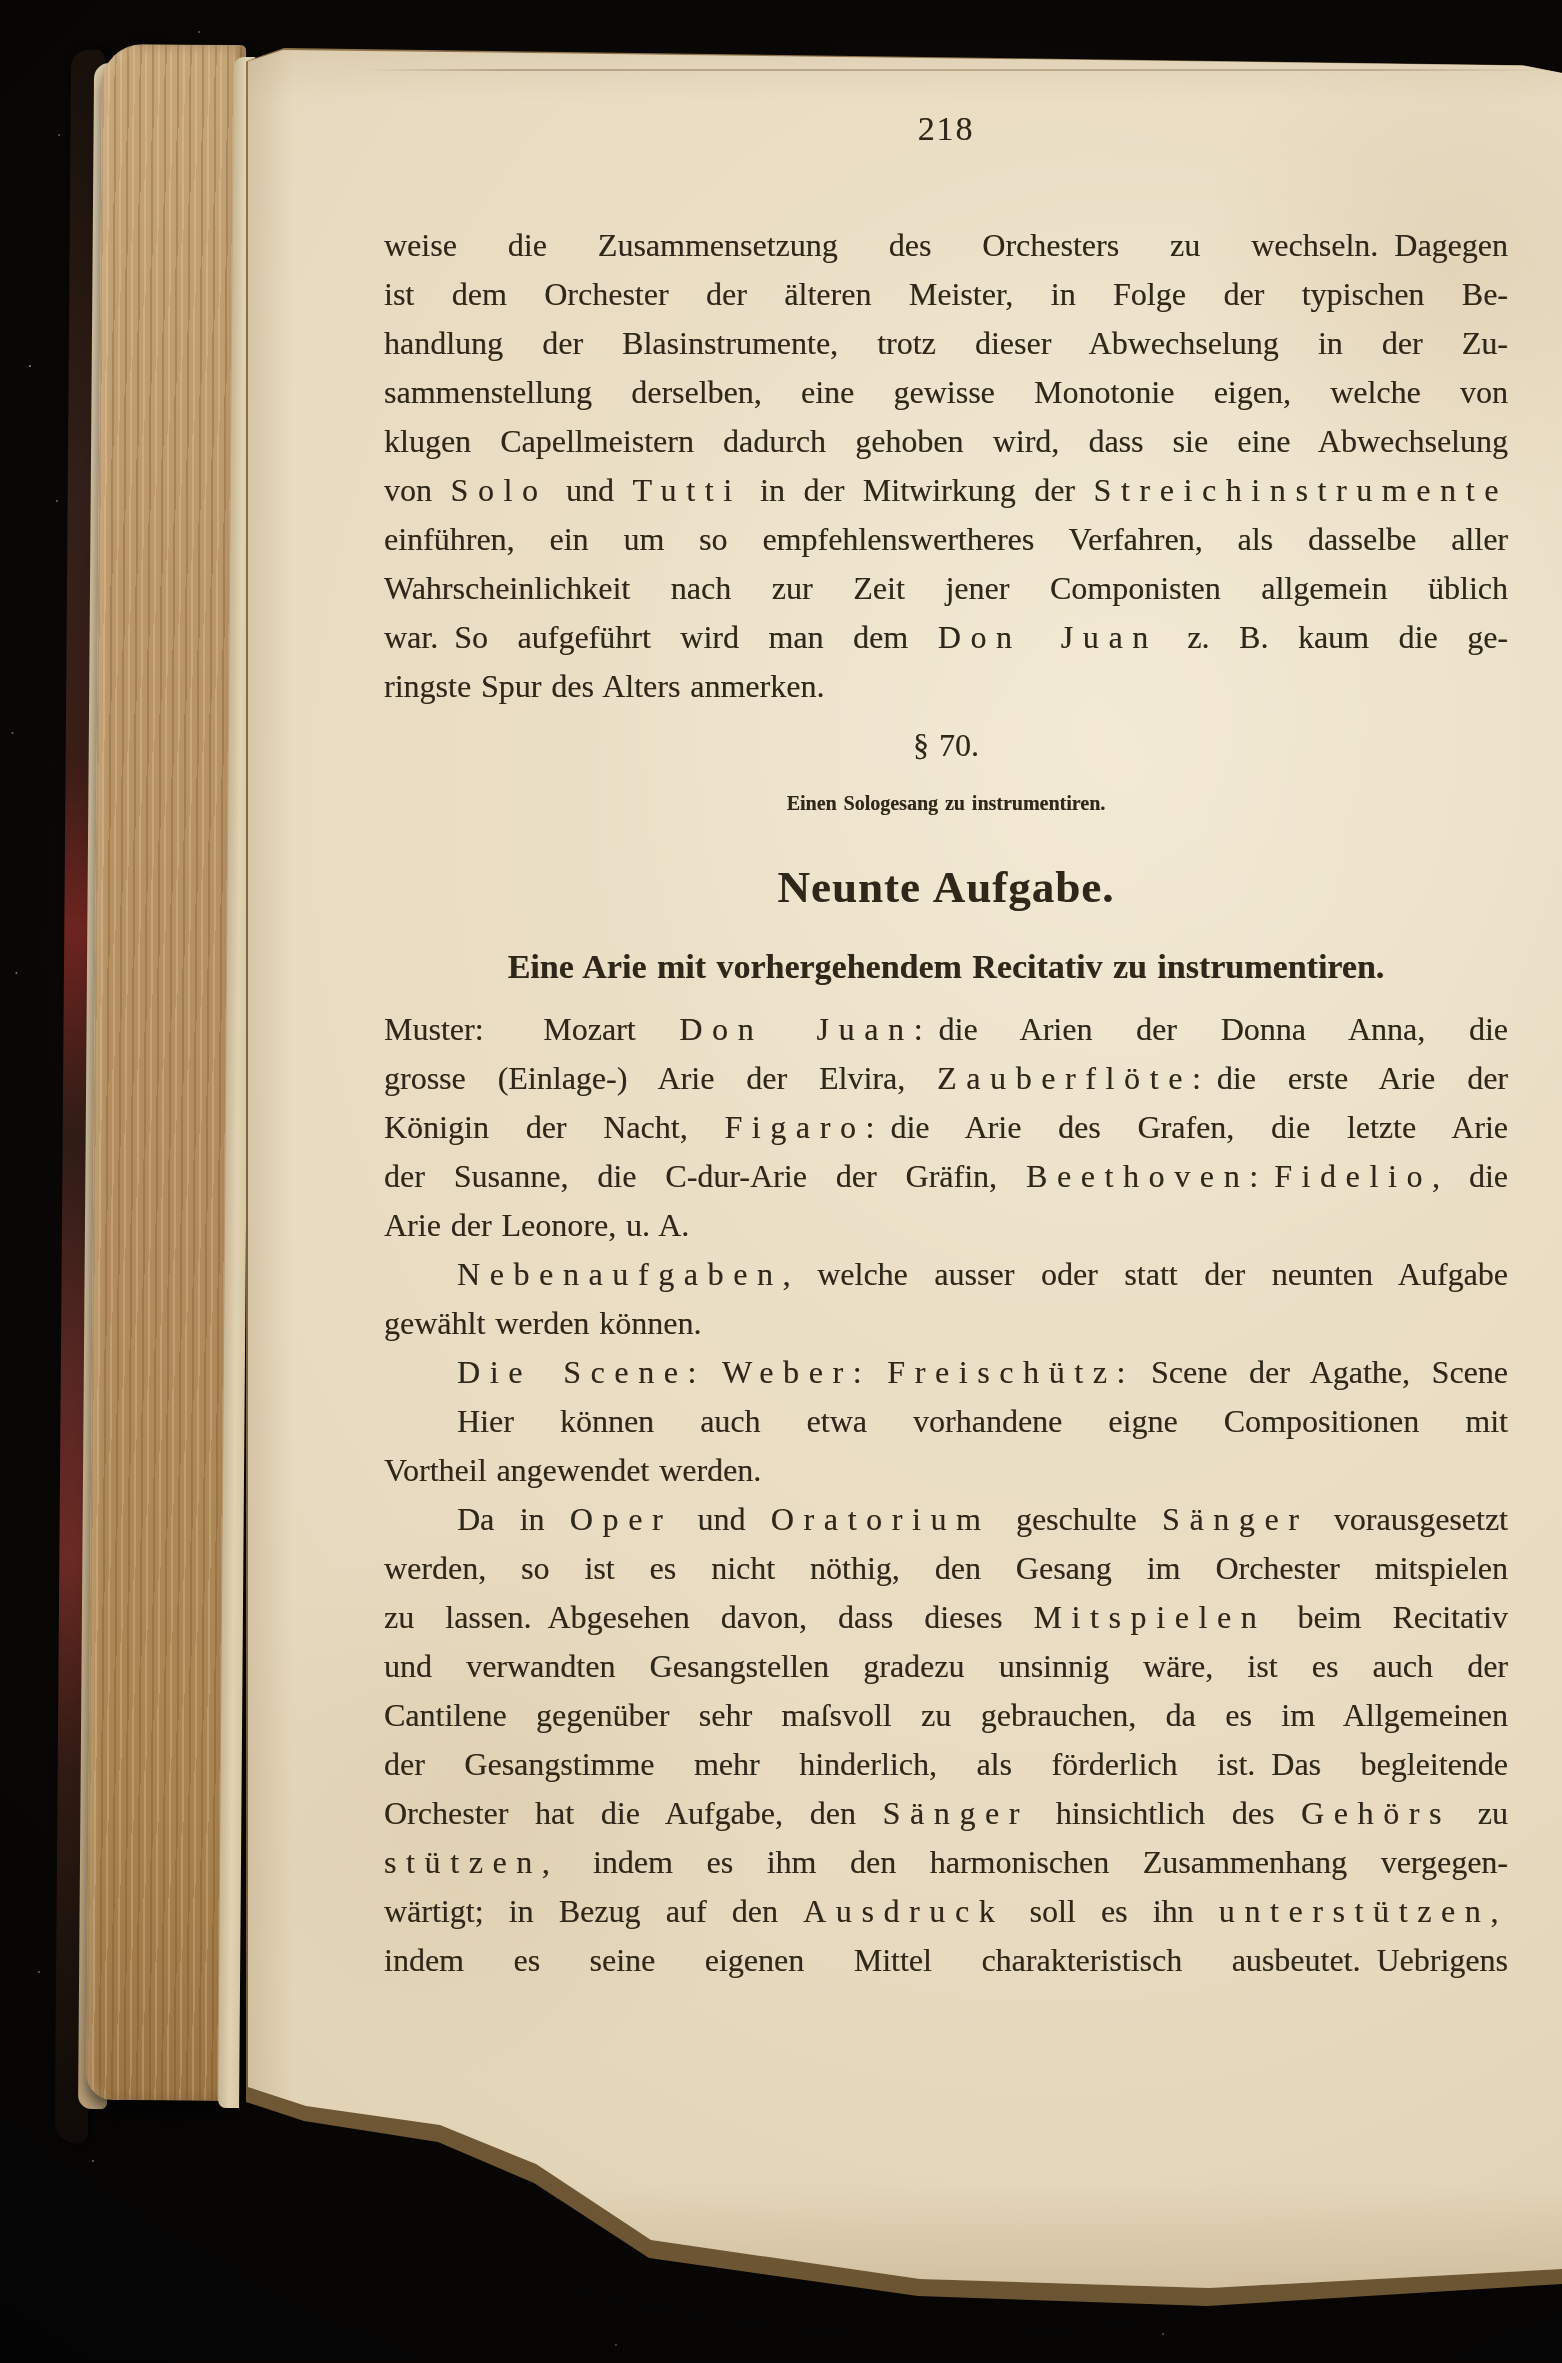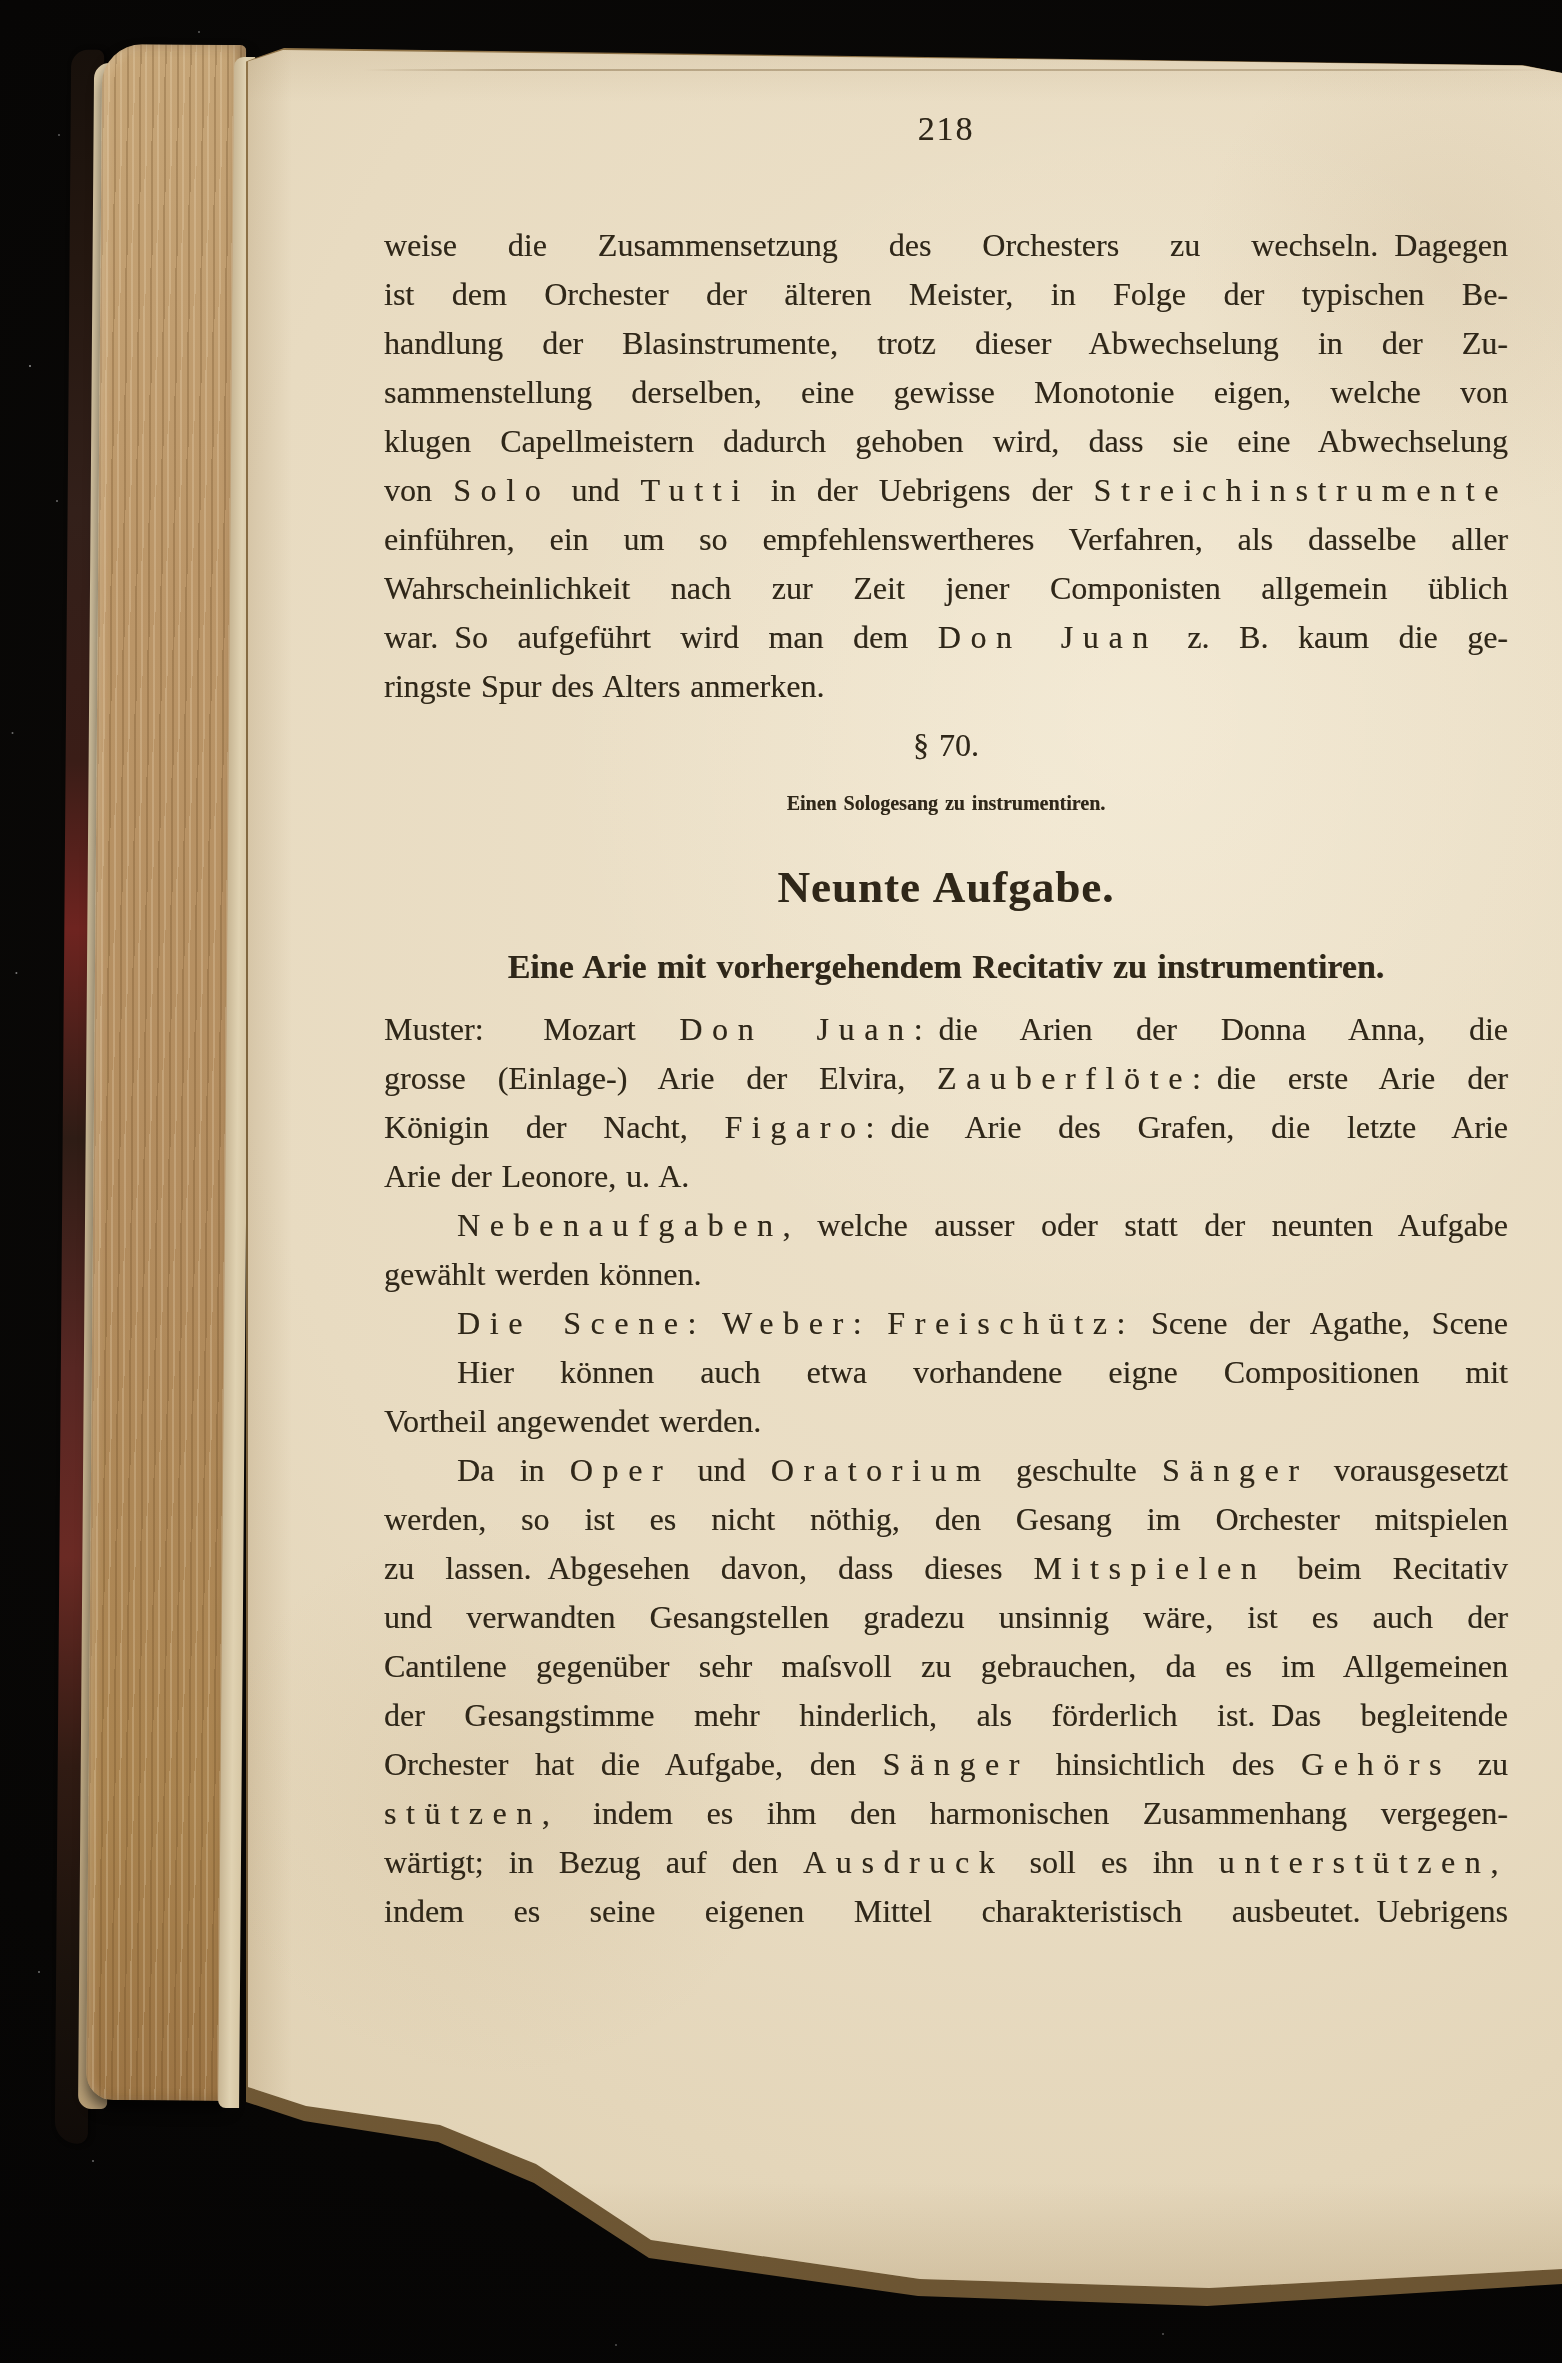"in der Uebrigens der" span { text: Uebrigens -> Mitwirkung }
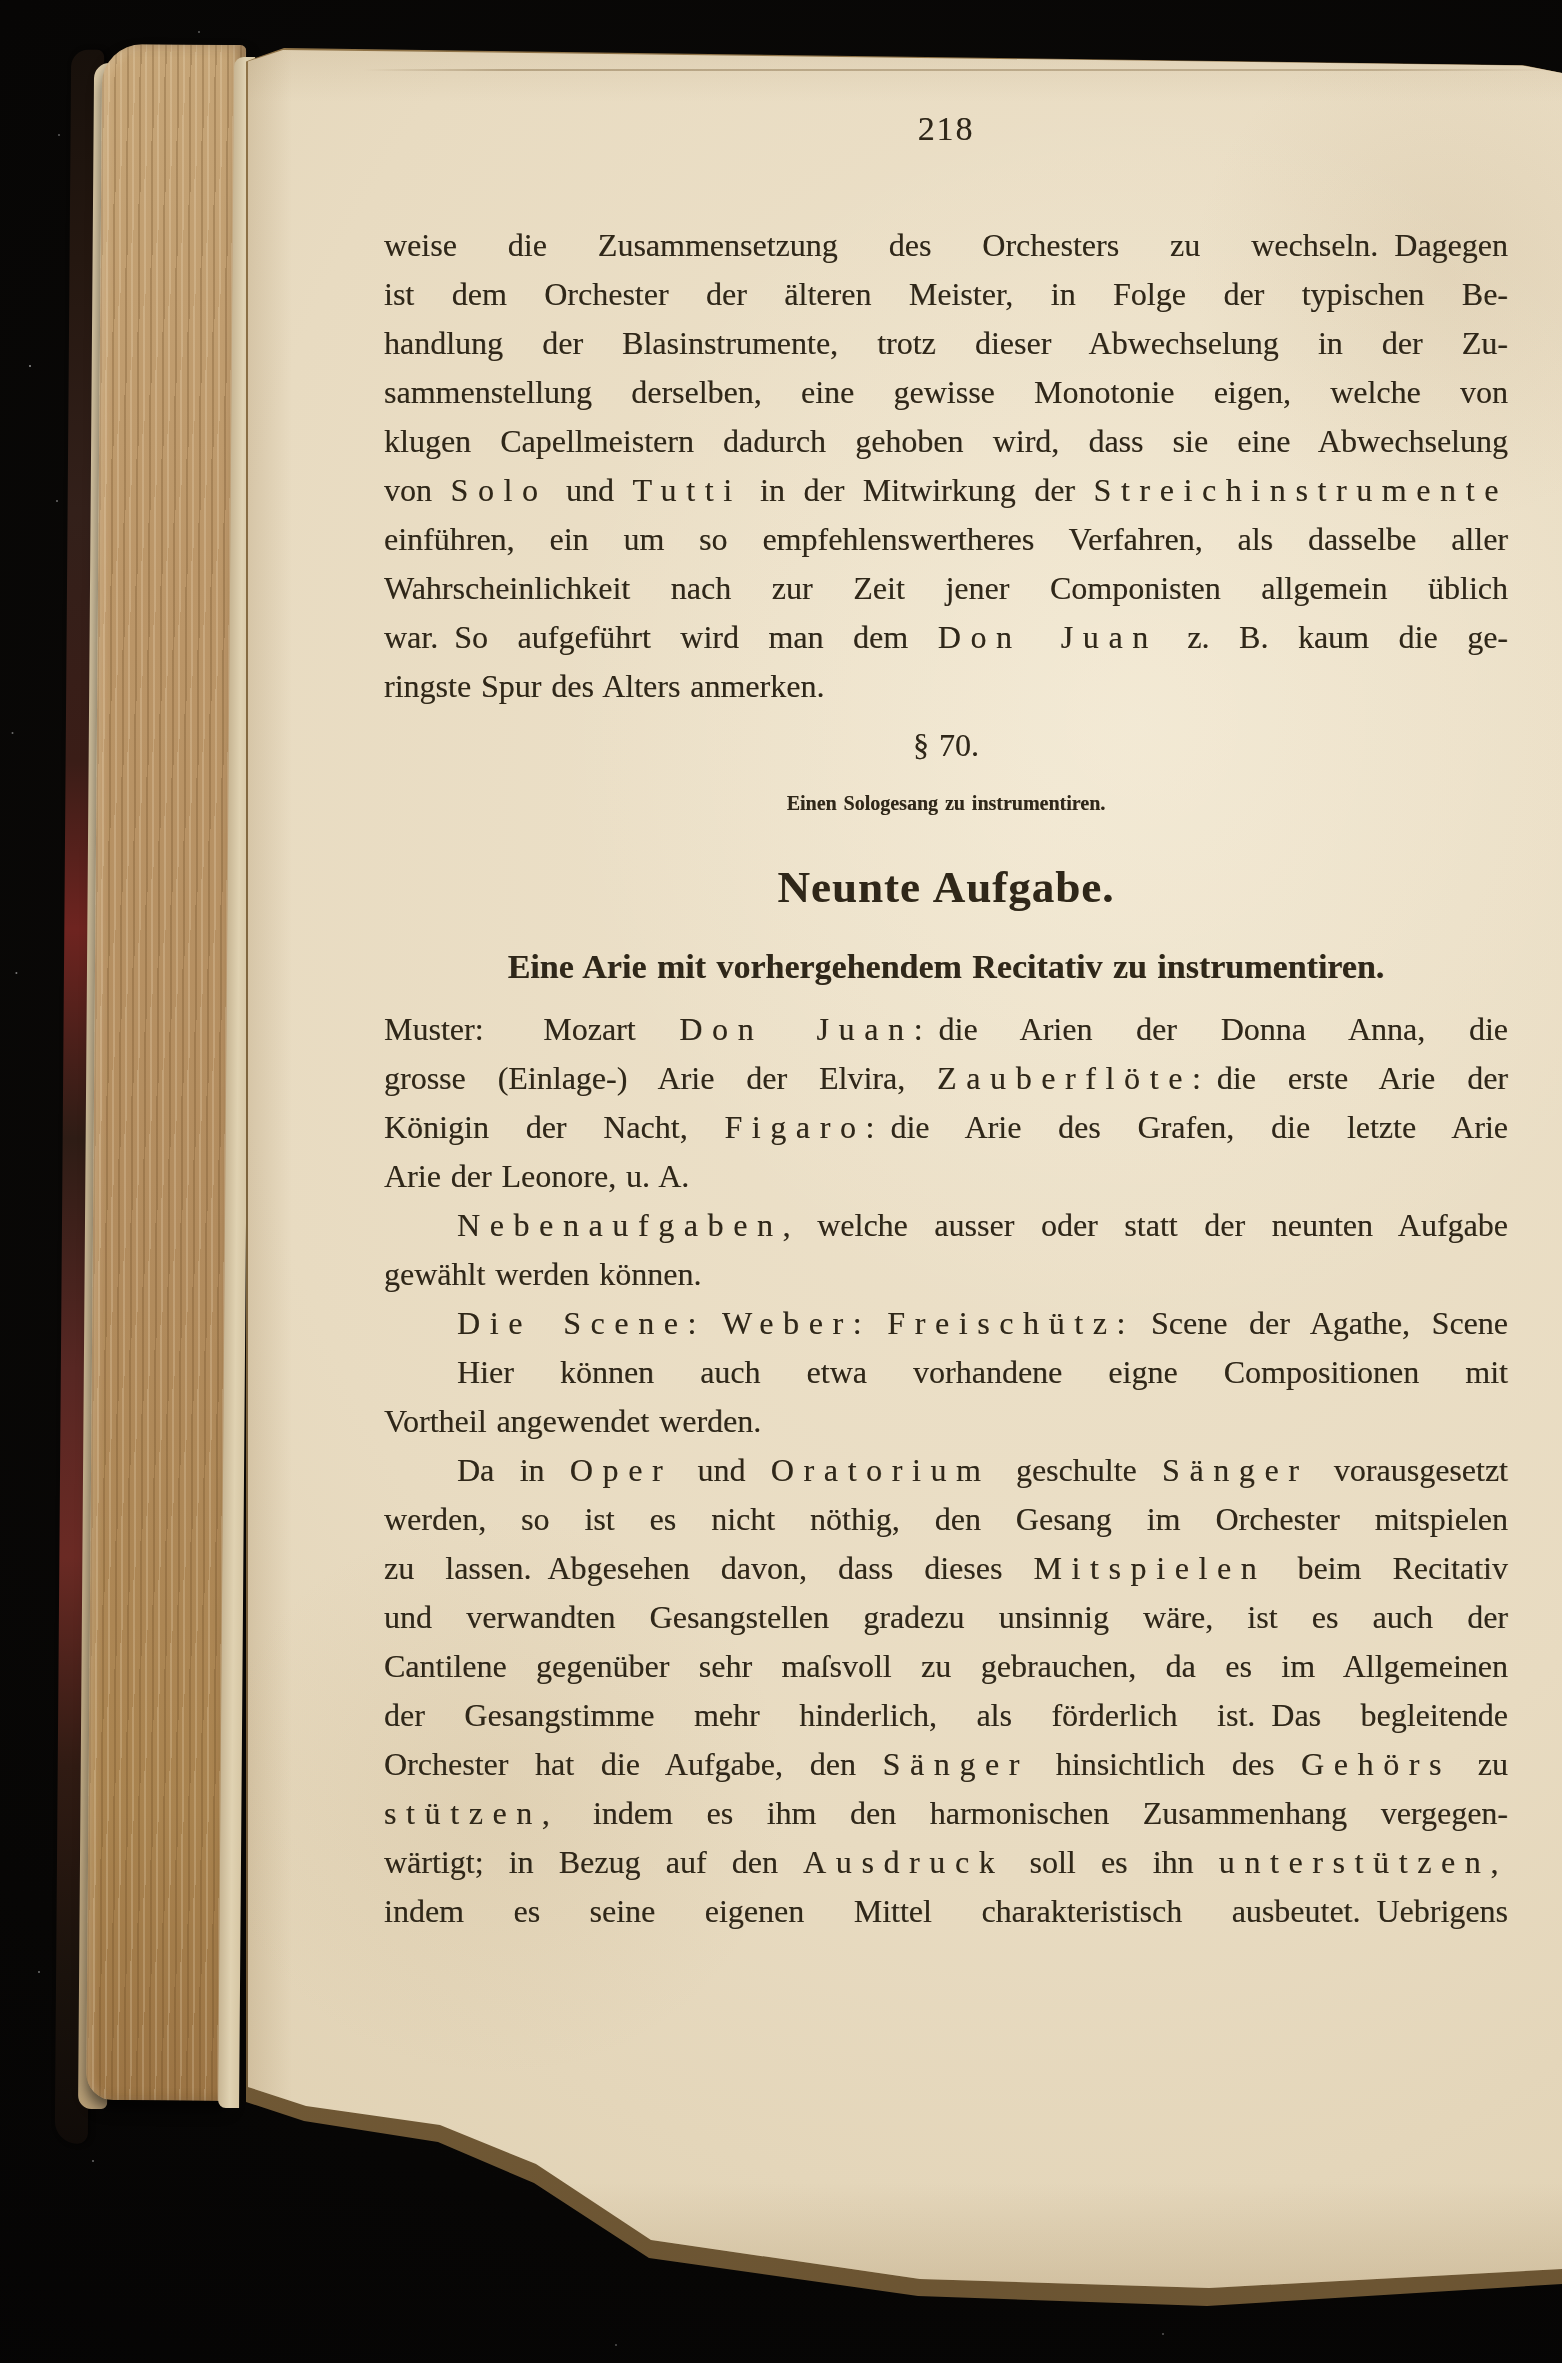"der Susanne, die C-dur-Arie der" div.line { html: none -> <div><span>der Susanne, die C-dur-Arie der Gräfin, </span><span>Beethoven</span><span>: </span><span>Fidelio</span><span>, die</span></div> }
